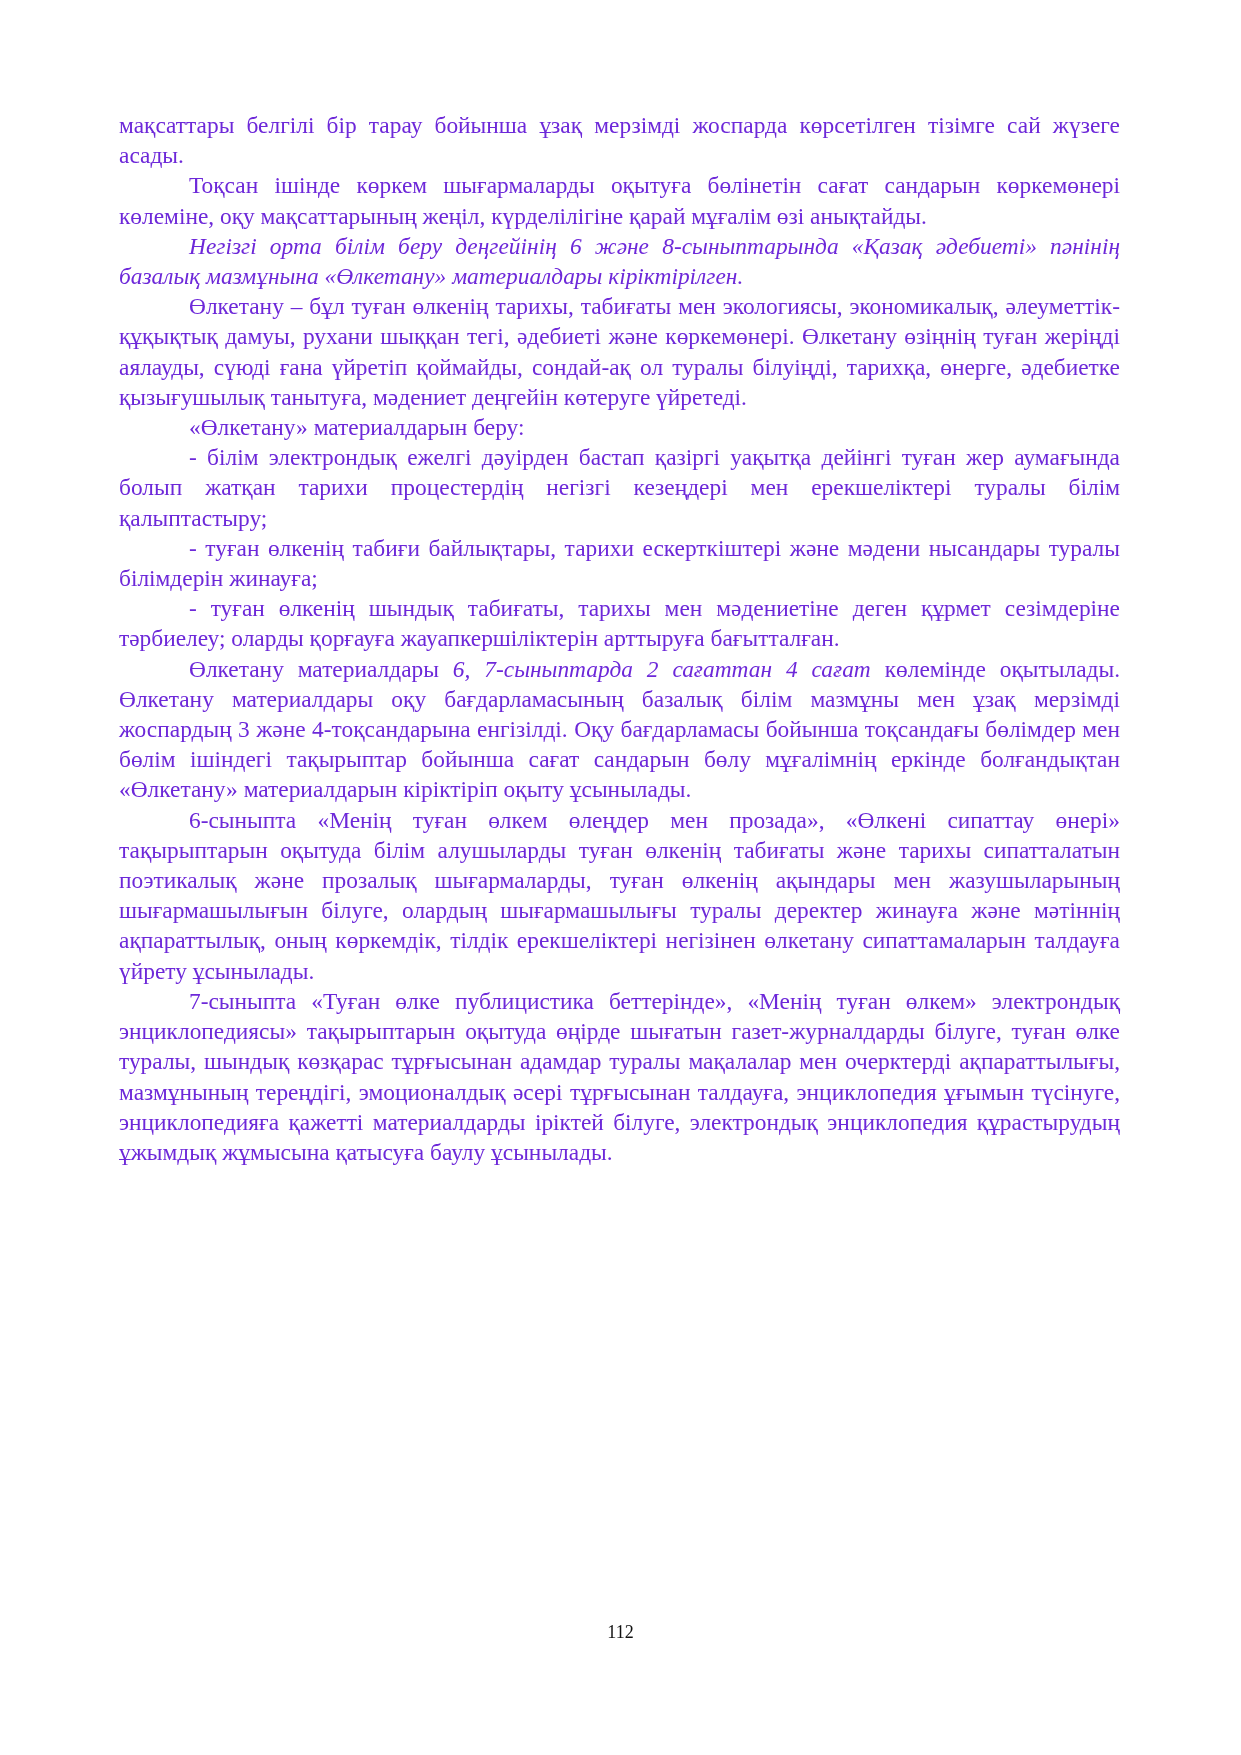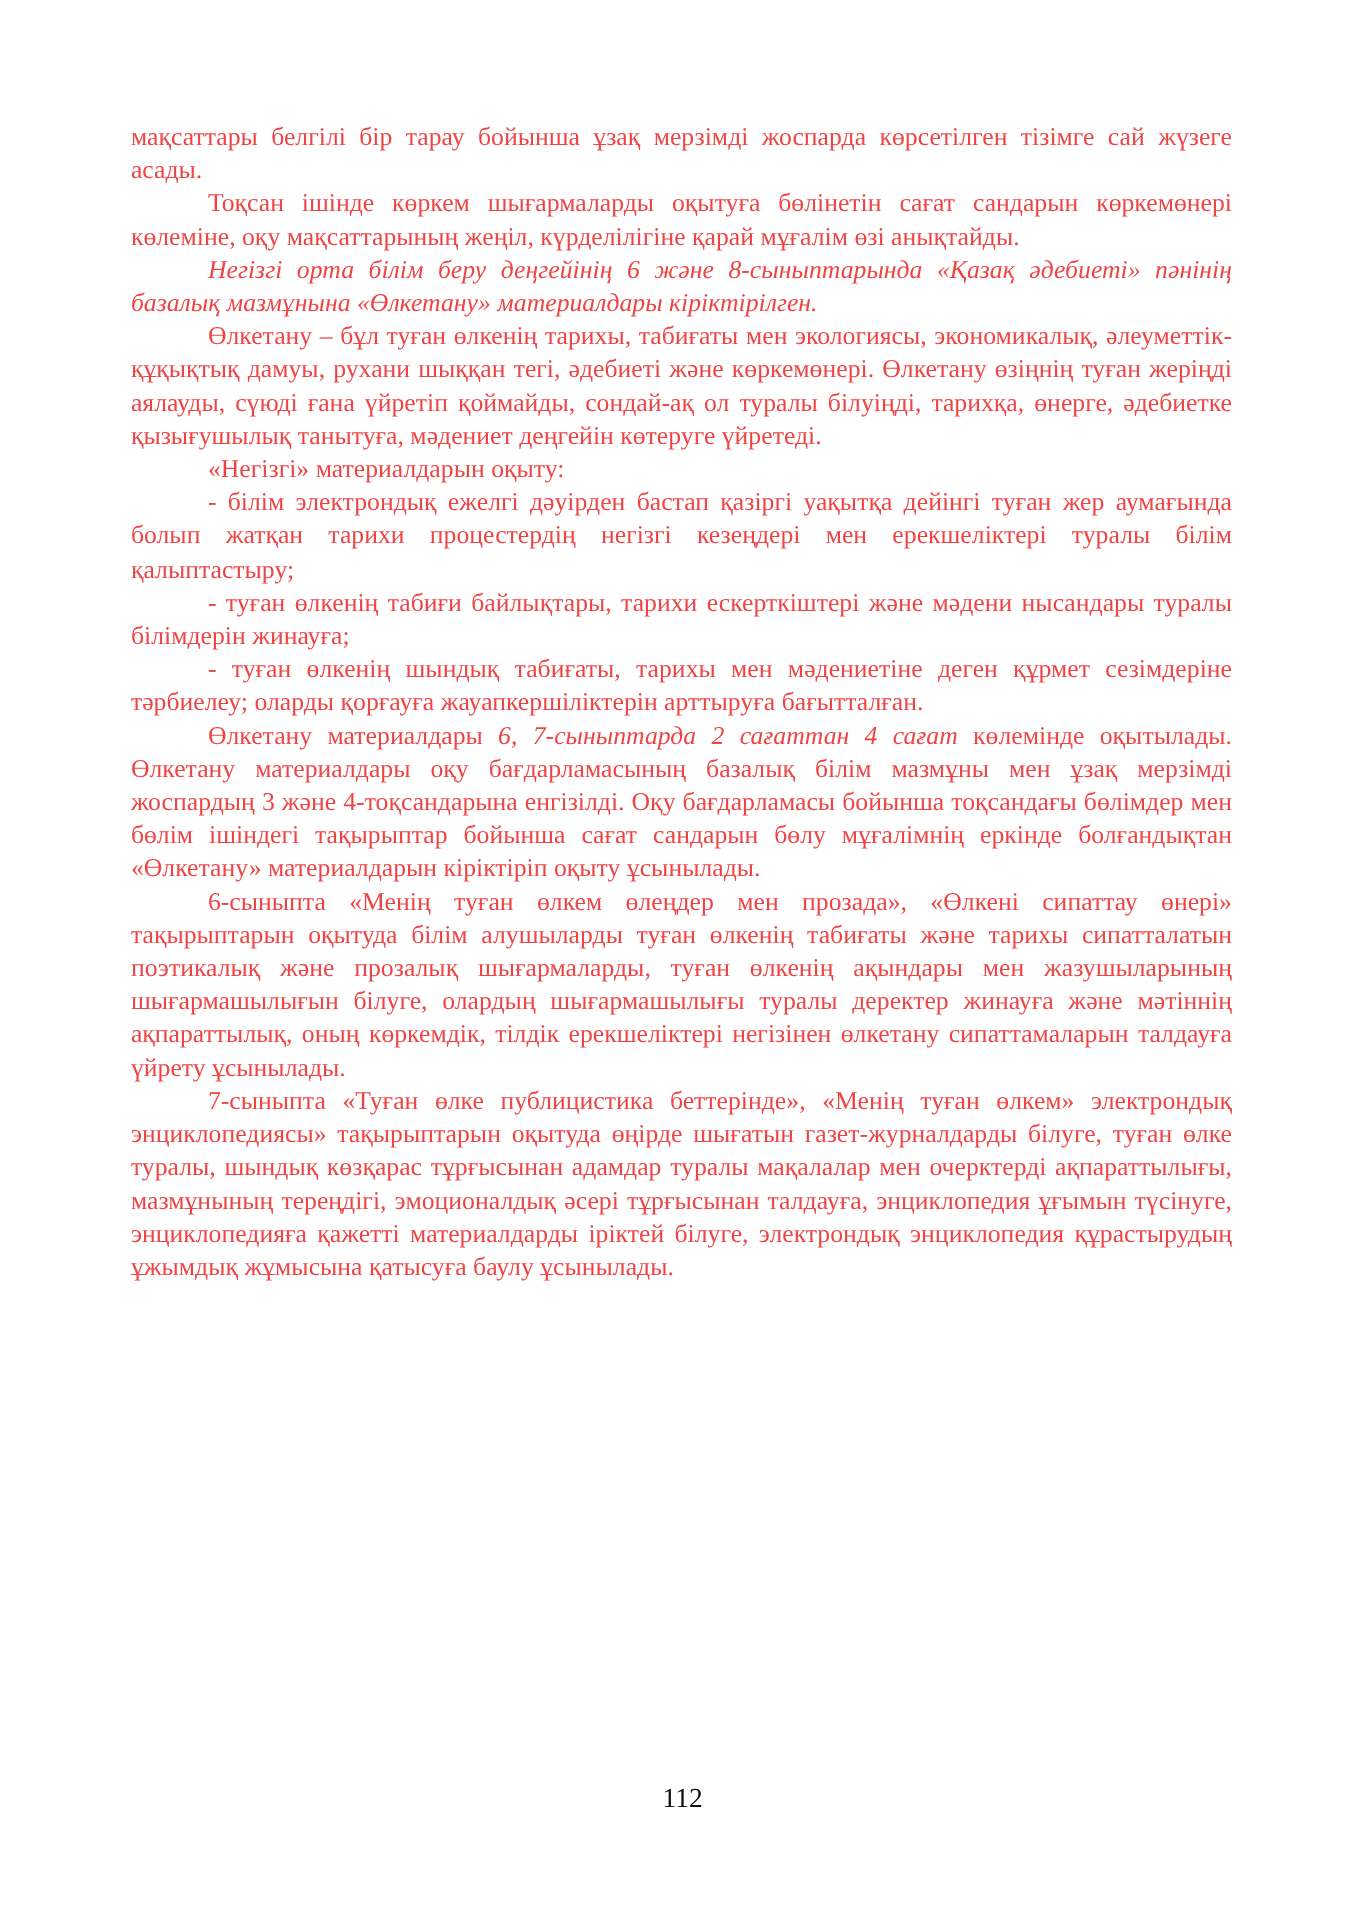"мақсаттары белгілі бір тарау бойынша" .page { color: #ef4444 -> #6d28d9 }
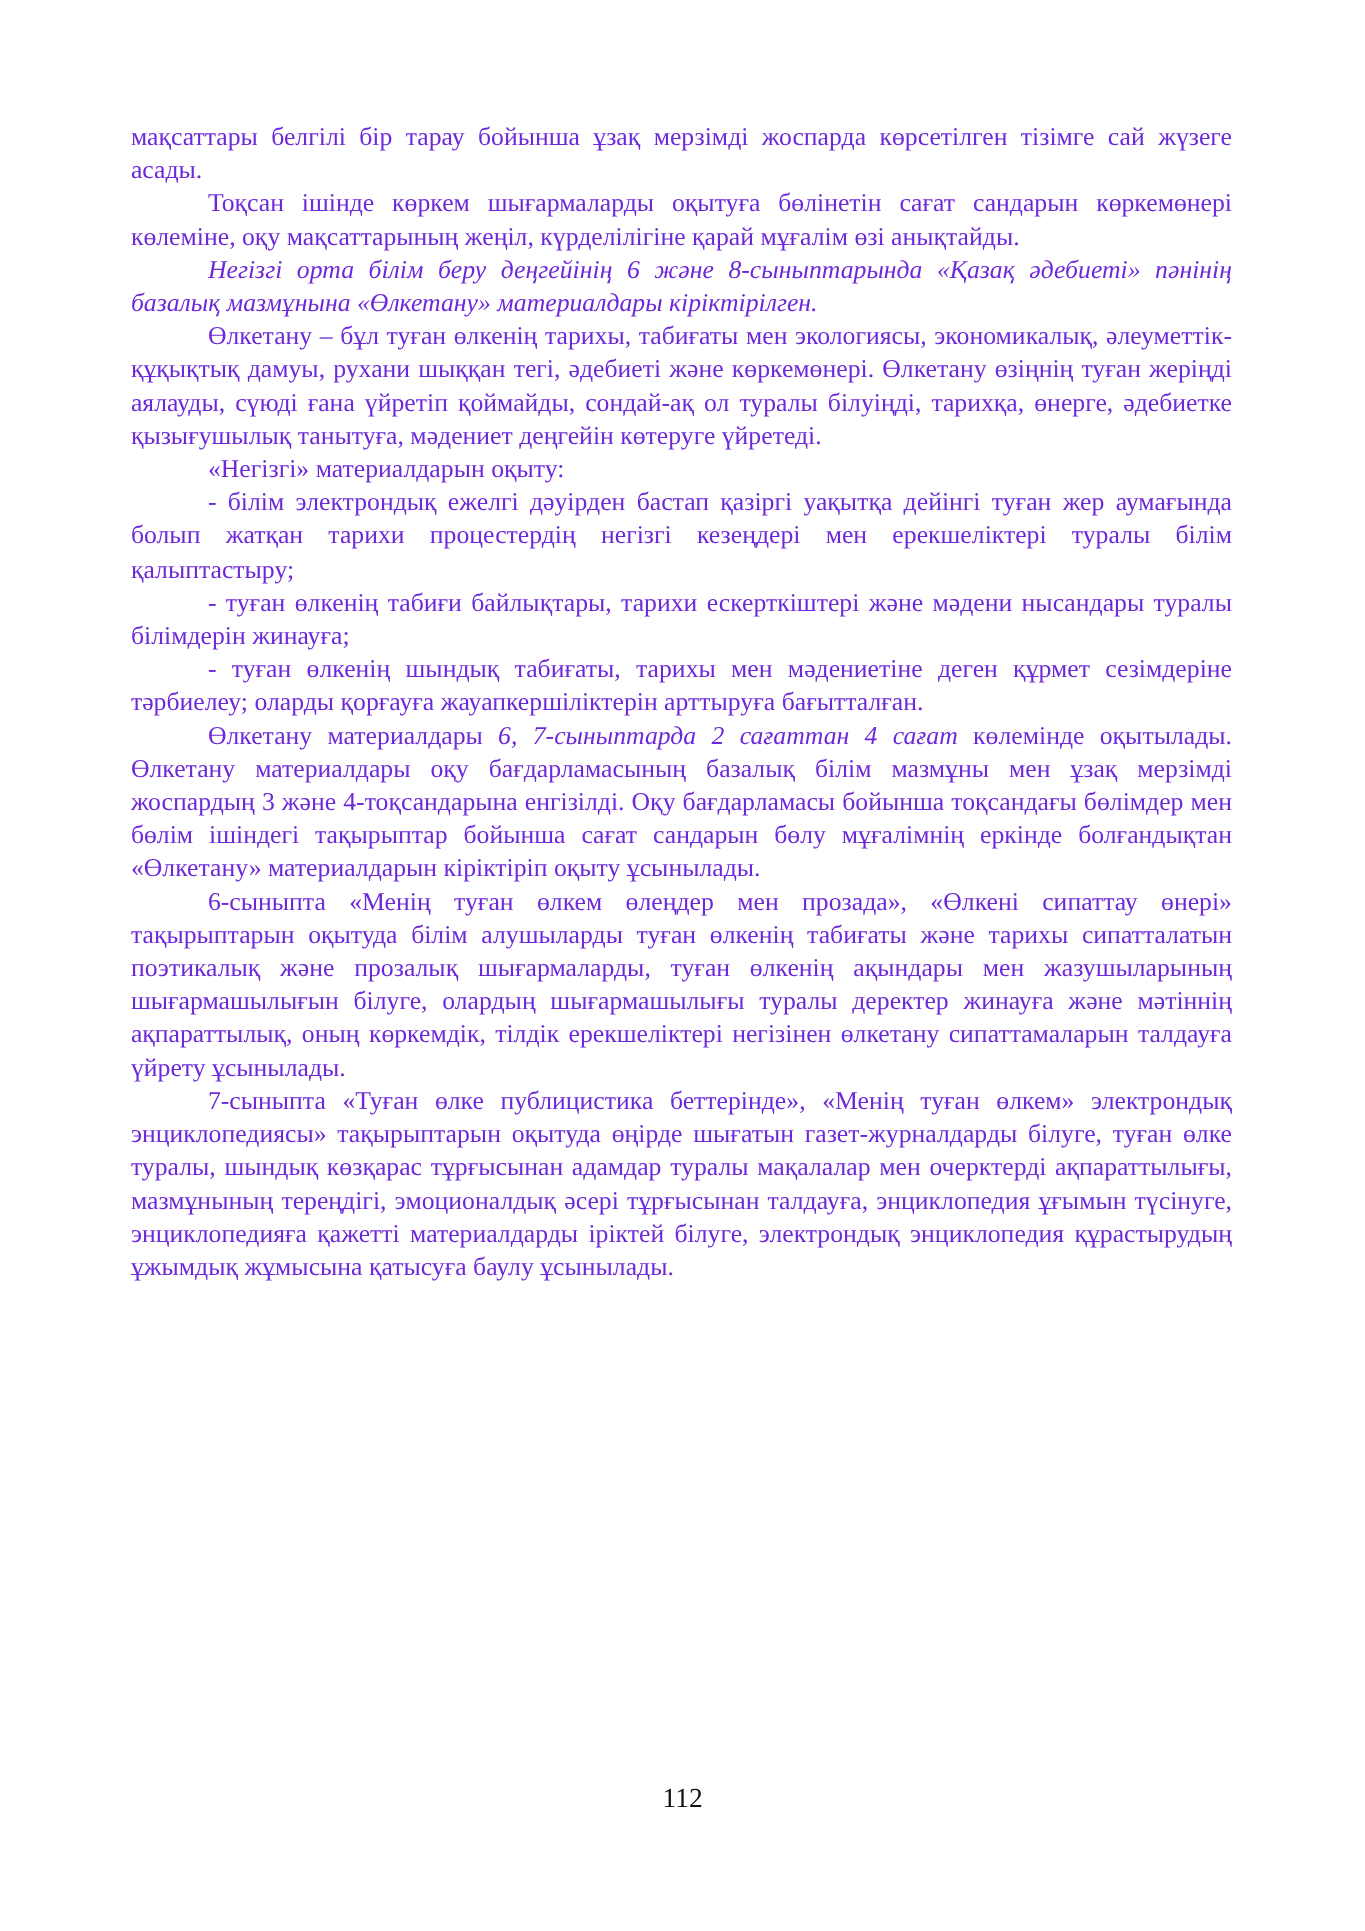"«Негізгі» материалдарын оқыту:" p.para { text: Негізгі» материалдарын оқыту -> Өлкетану» материалдарын беру }
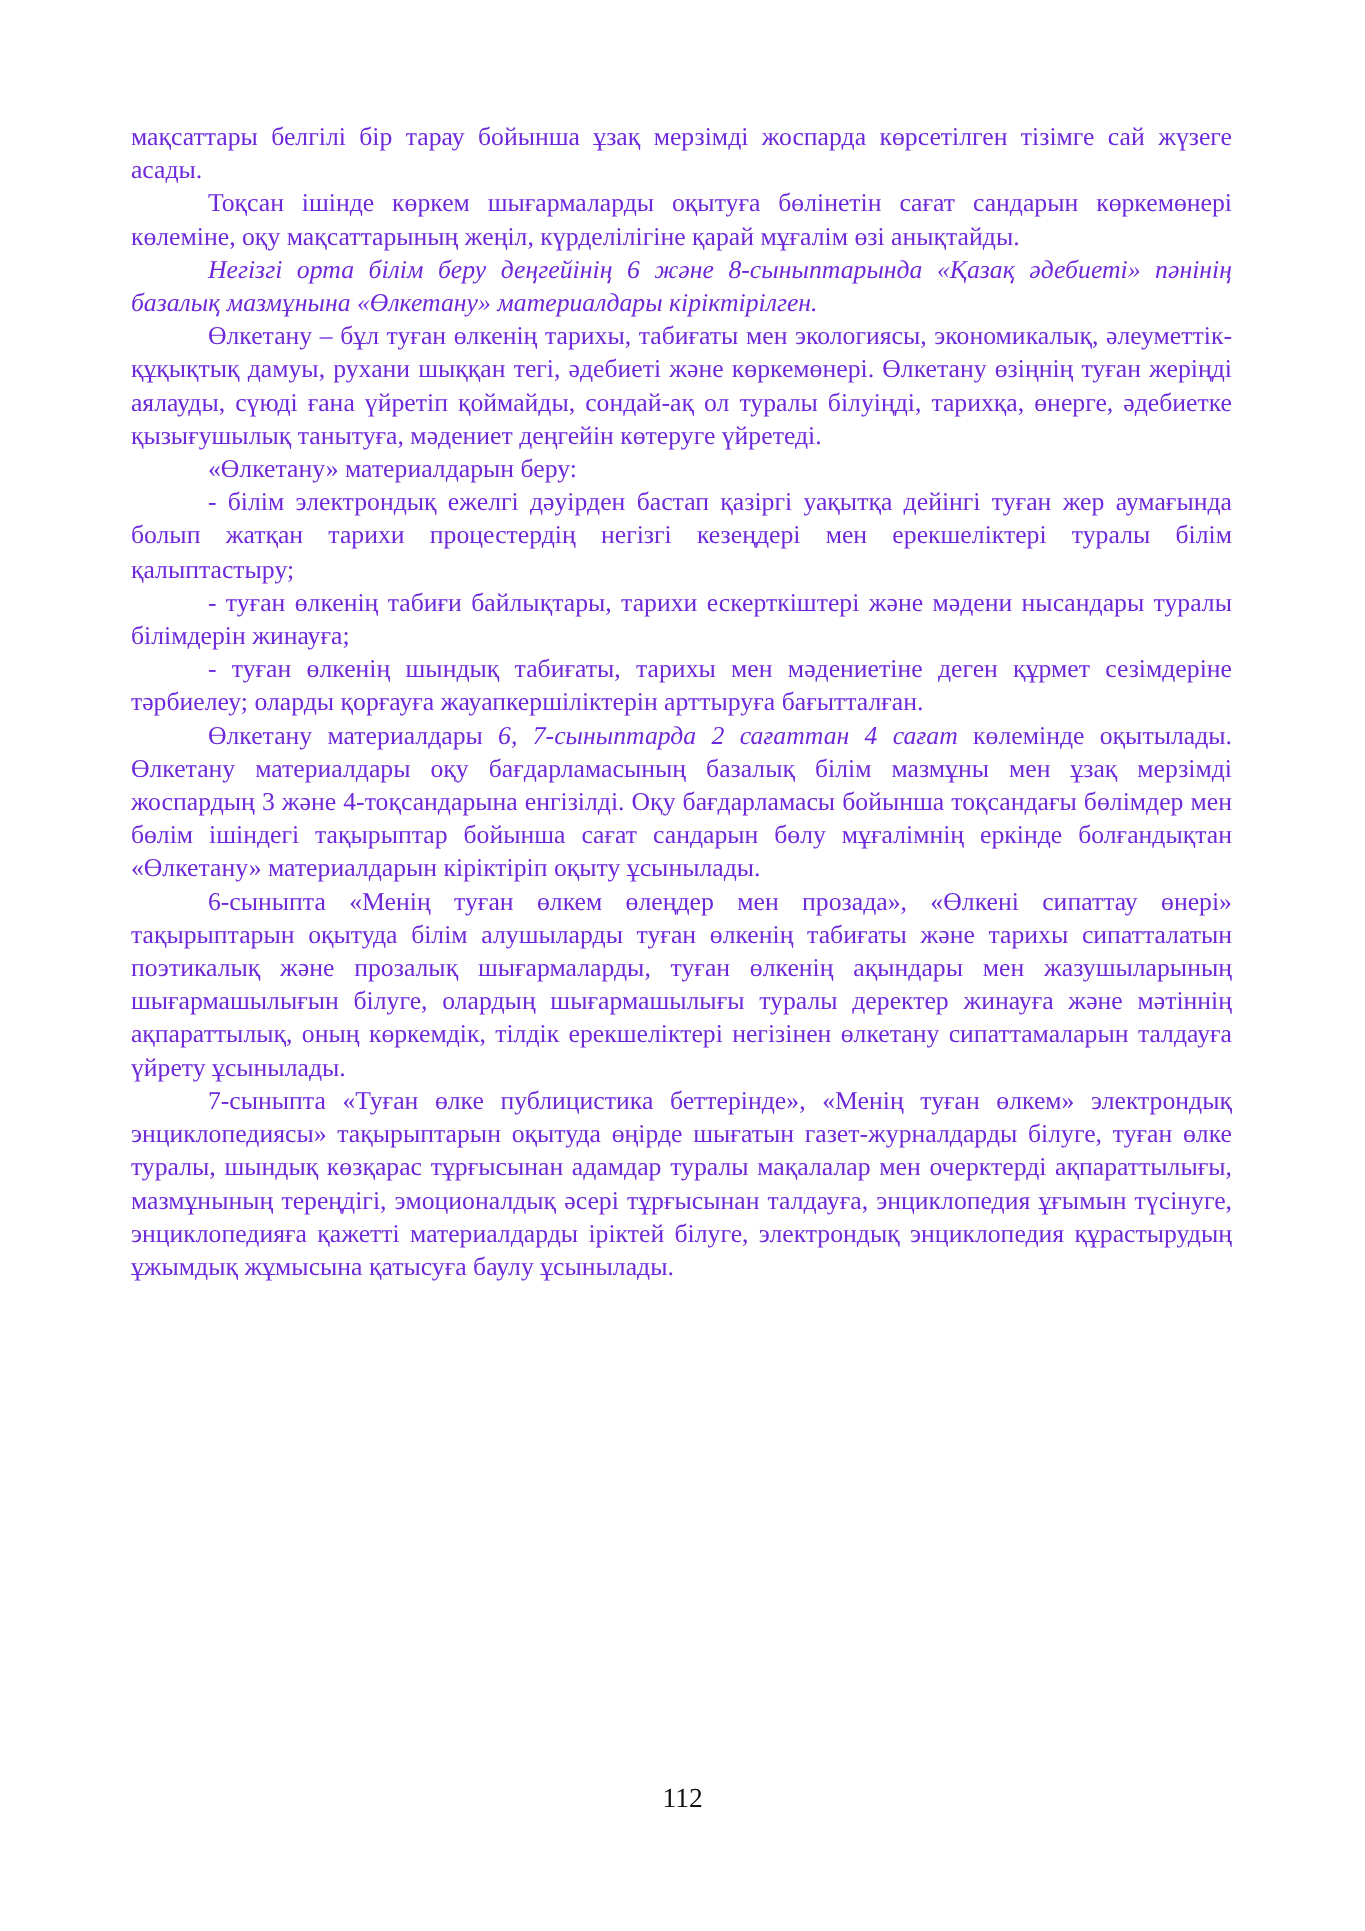"112" .page-number { font-size: 25px -> 18px }
